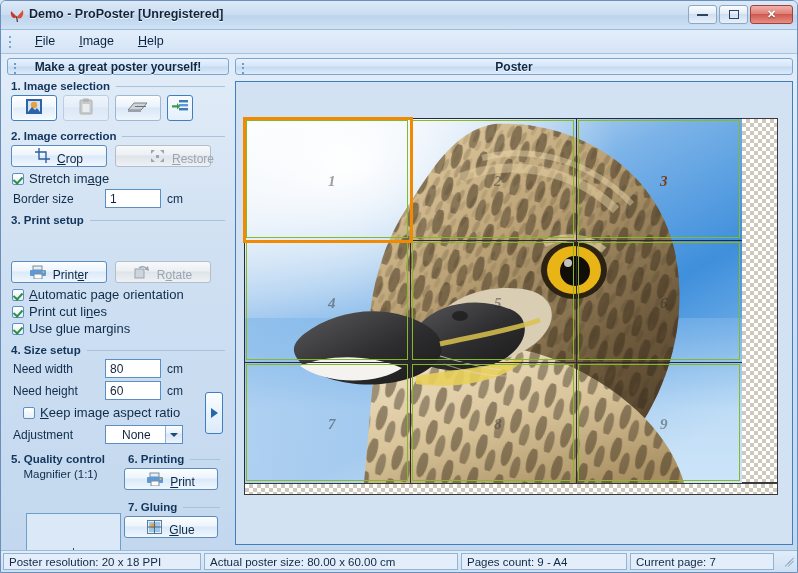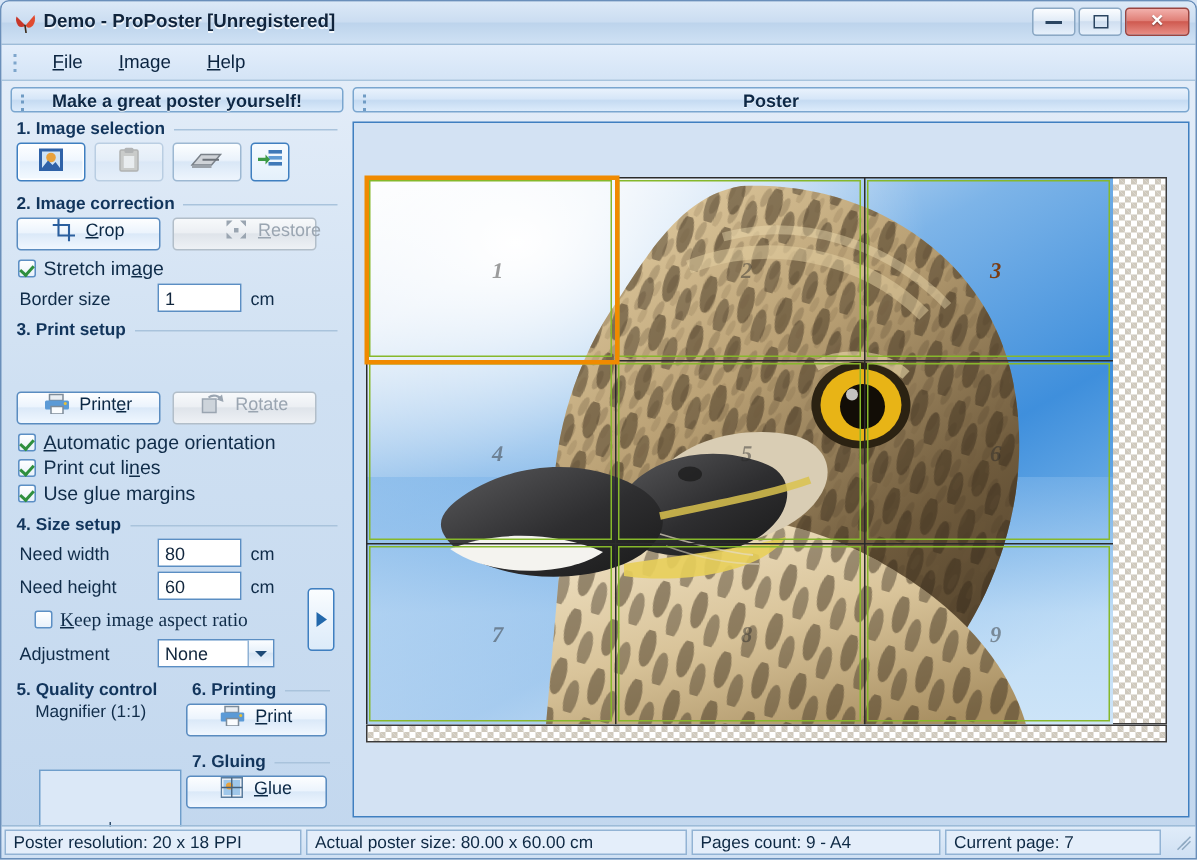"Crop" .wbtn2 { align-items: flex-start -> flex-end }
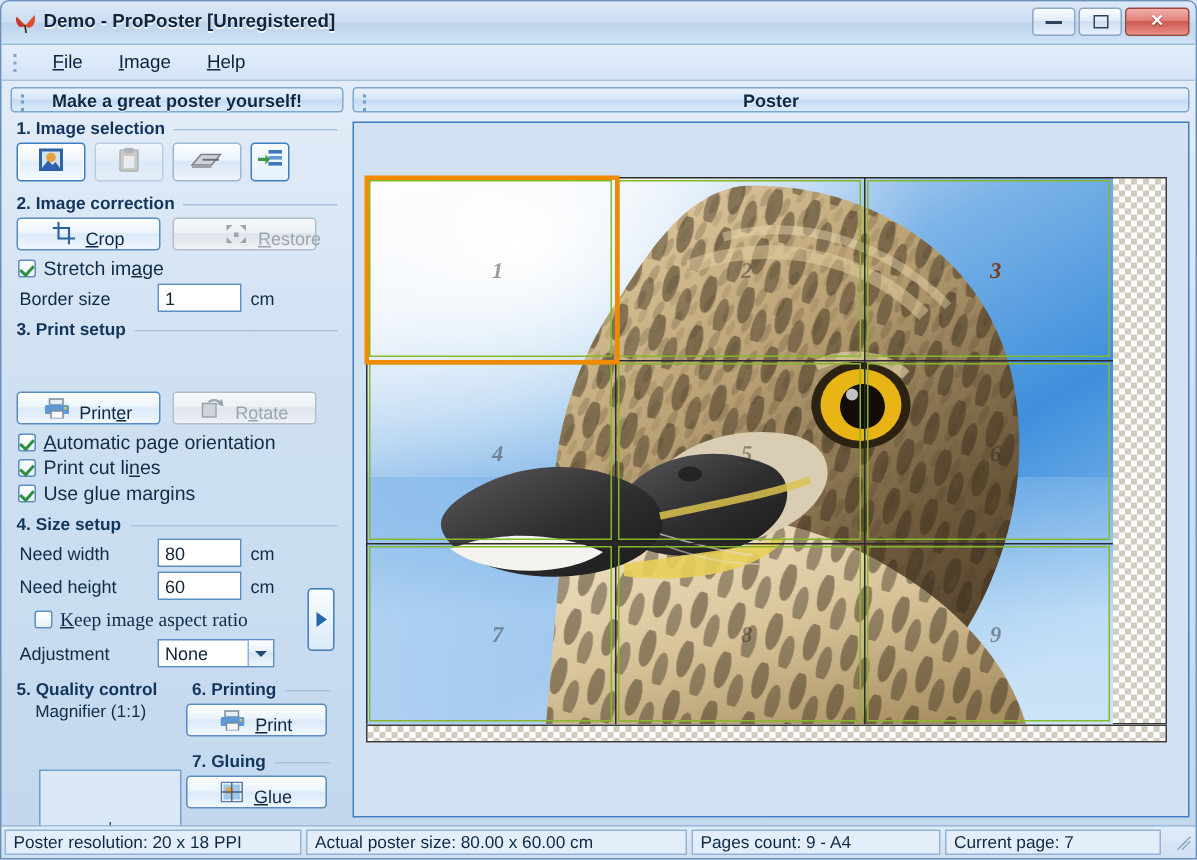"Keep image aspect ratio" div.cbrow { font-family: Liberation Serif, serif -> none }
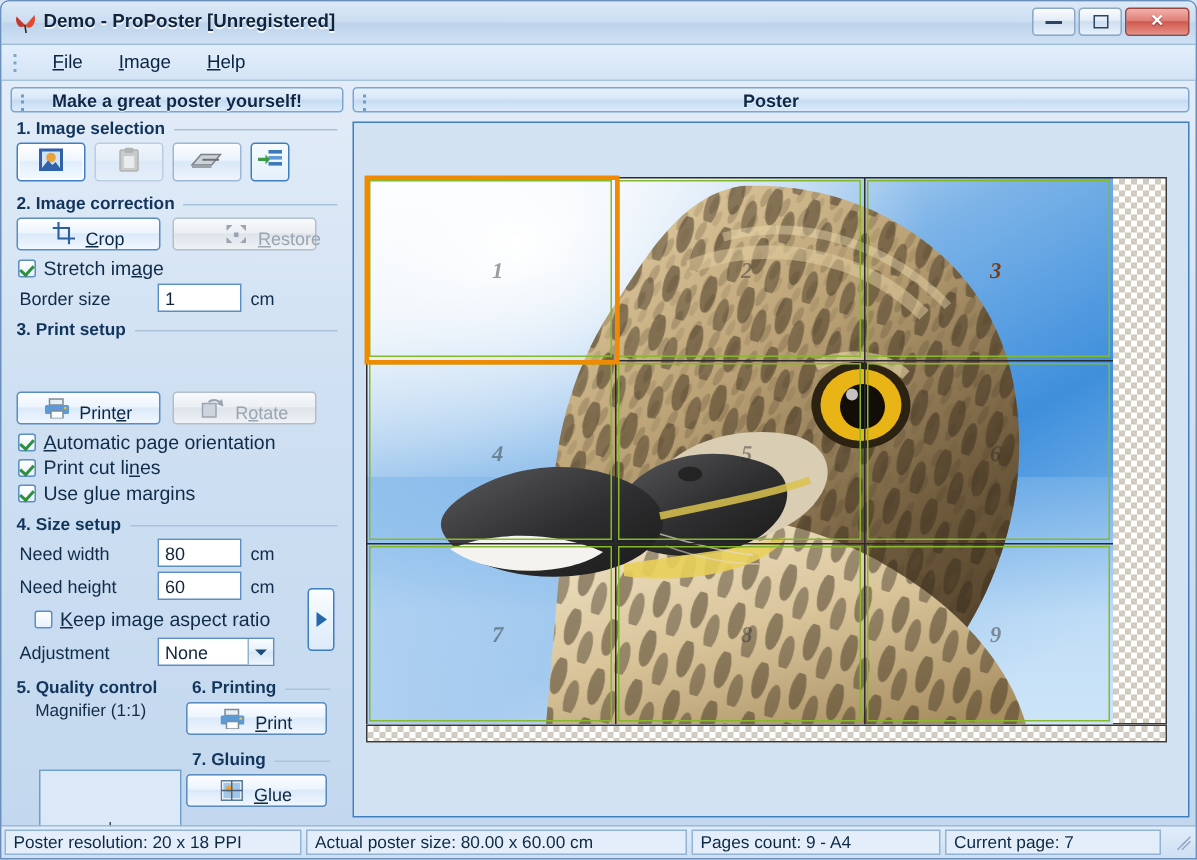"None" .selectbox .sv { padding-left: 4px -> 16px }
